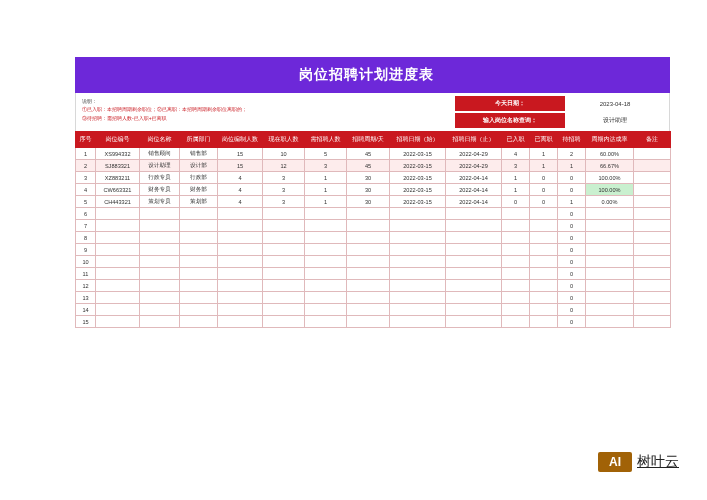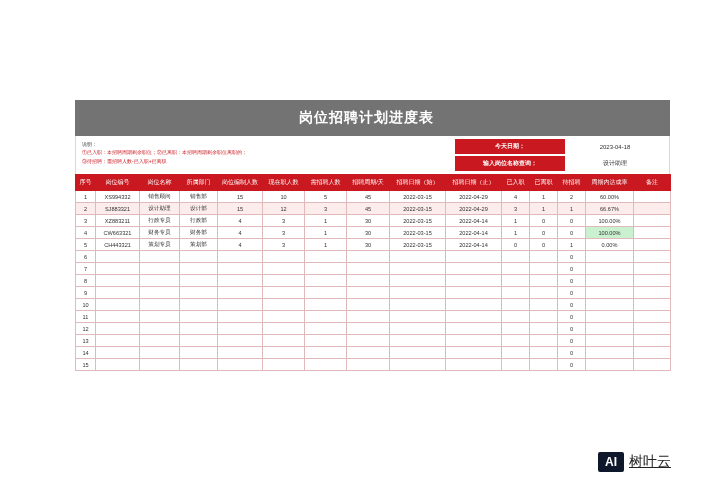"岗位招聘计划进度表" .title-bar { background: #737373 -> #6d28d9; margin-top: 43px -> none }
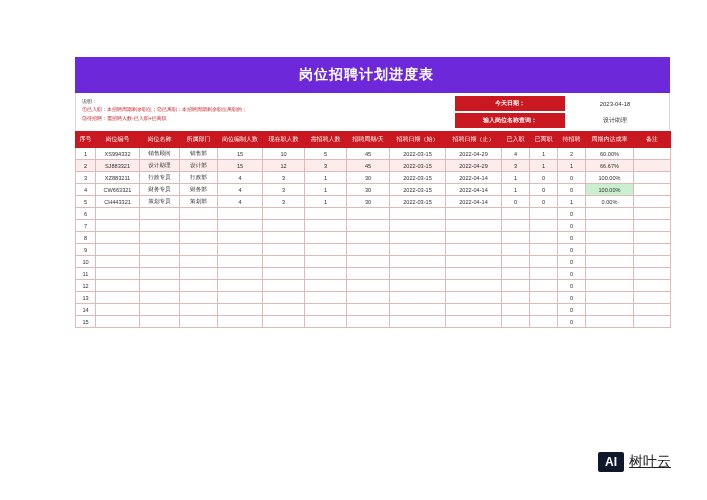"AI" .logo .badge { background: #0f172a -> #a16207; width: 26px -> 34px }
